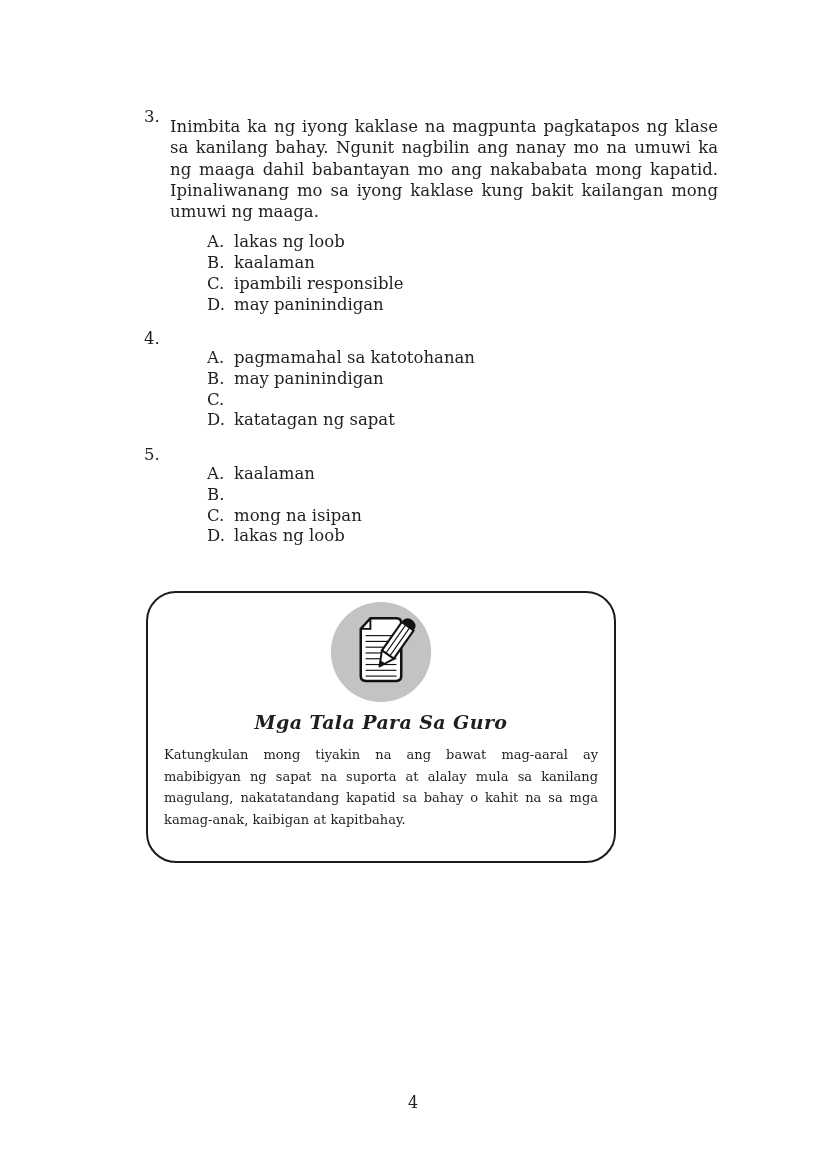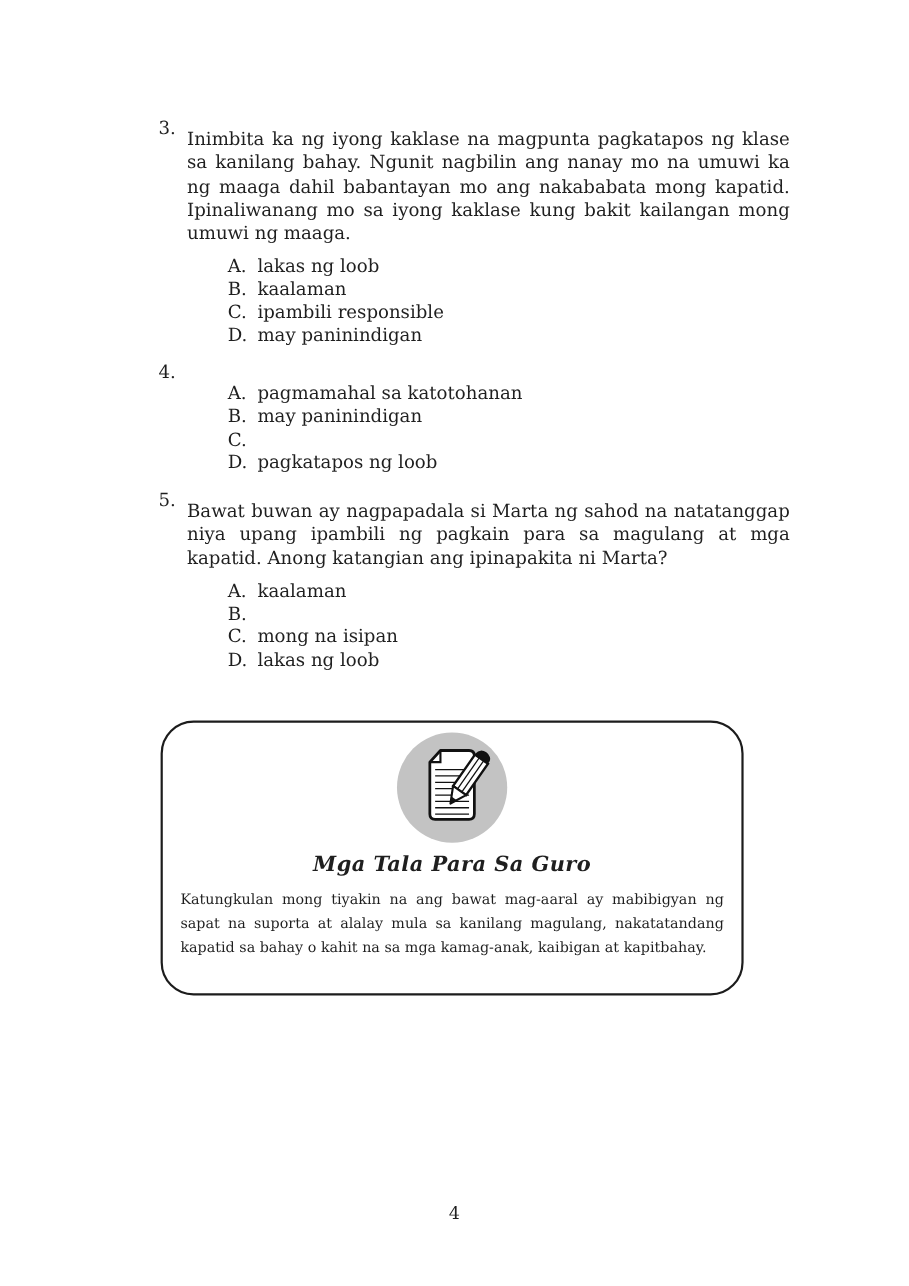"pagkatapos ng loob" span { text: pagkatapos ng loob -> katatagan ng sapat }
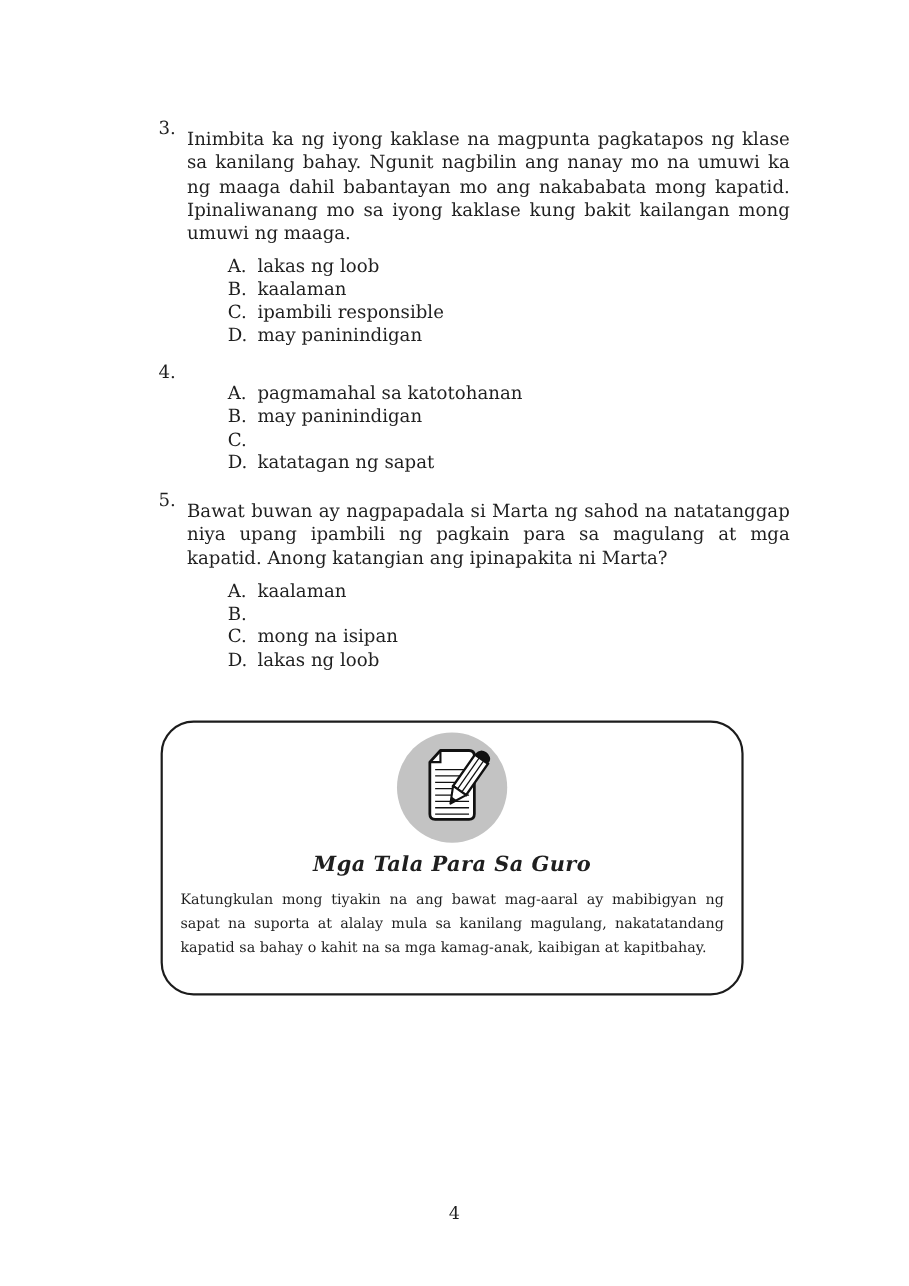"Bawat buwan ay nagpapadala si" p.qtext { html: <p>Bawat buwan ay nagpapadala si Marta ng sahod na natatanggap niya upang ipambili ng pagkain para sa magulang at mga kapatid. Anong katangian ang ipinapakita ni Marta?</p> -> none }
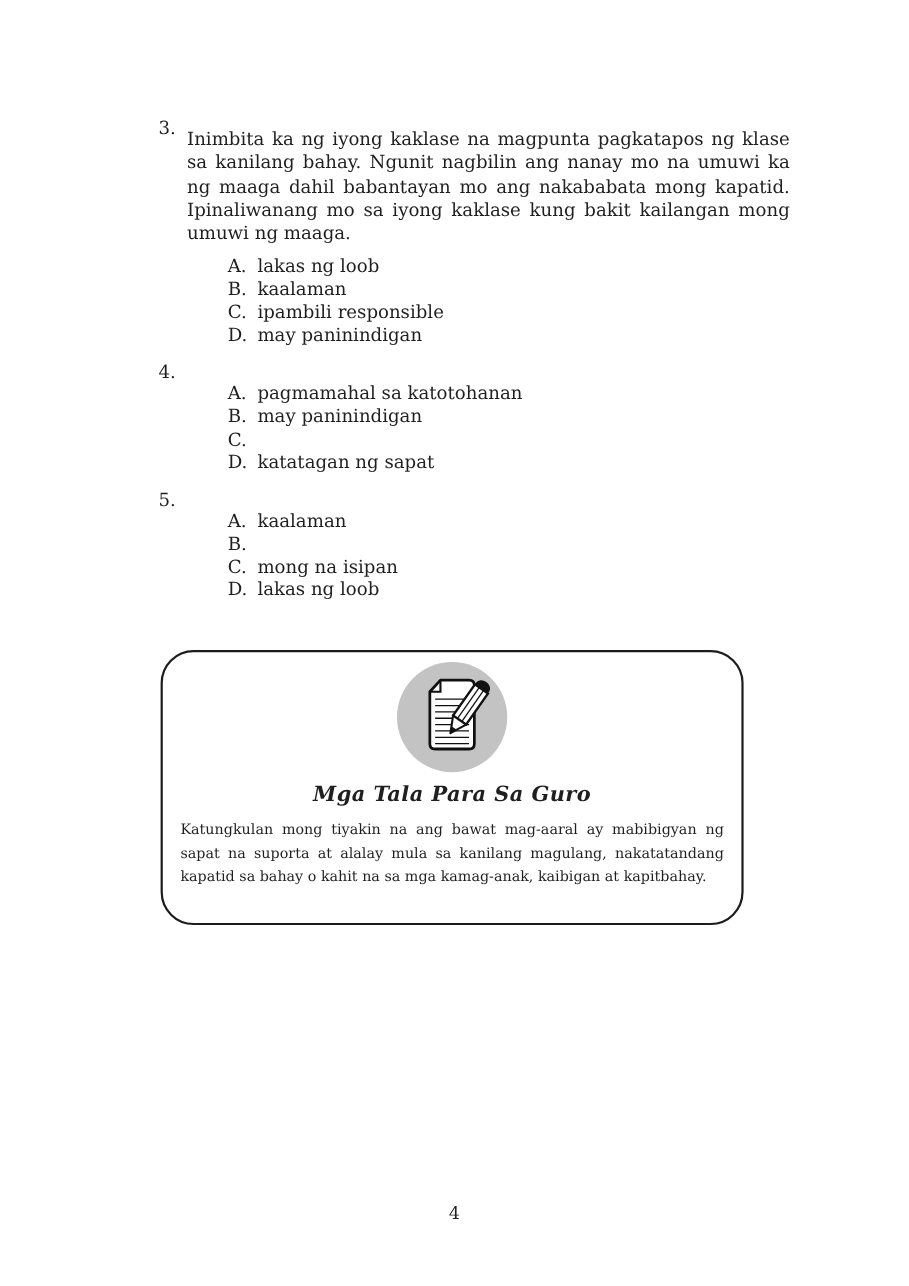"Mga Tala Para Sa Guro" .note-box { width: 530px -> 470px }
